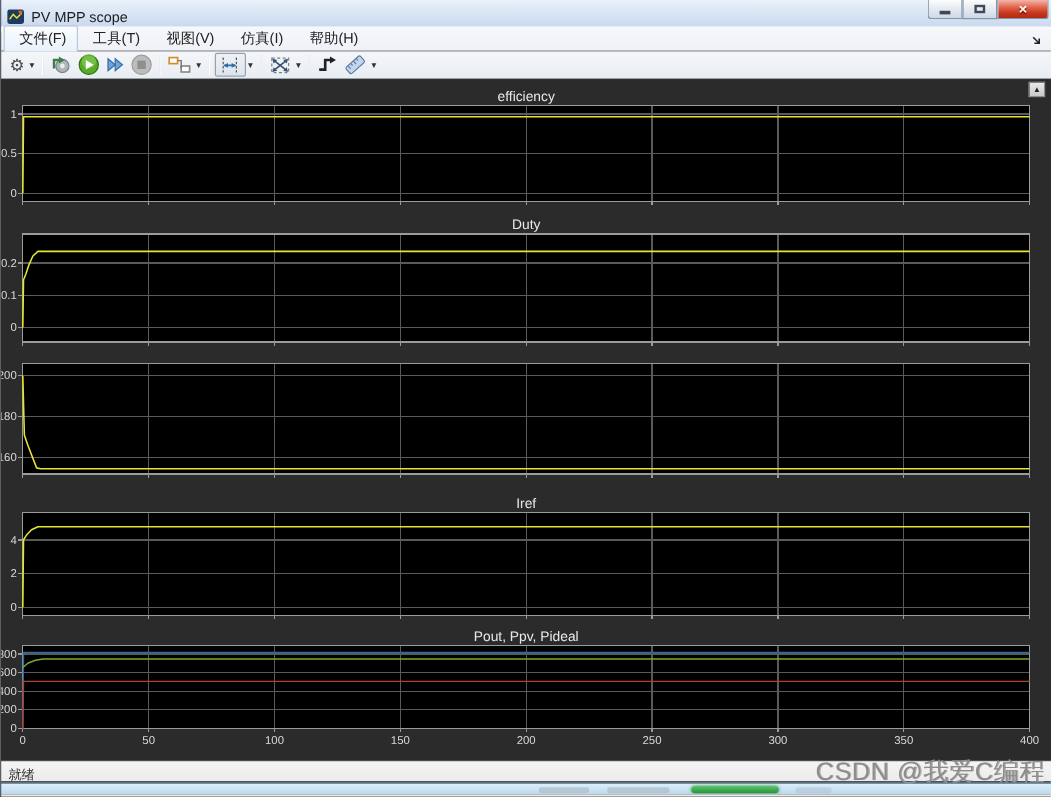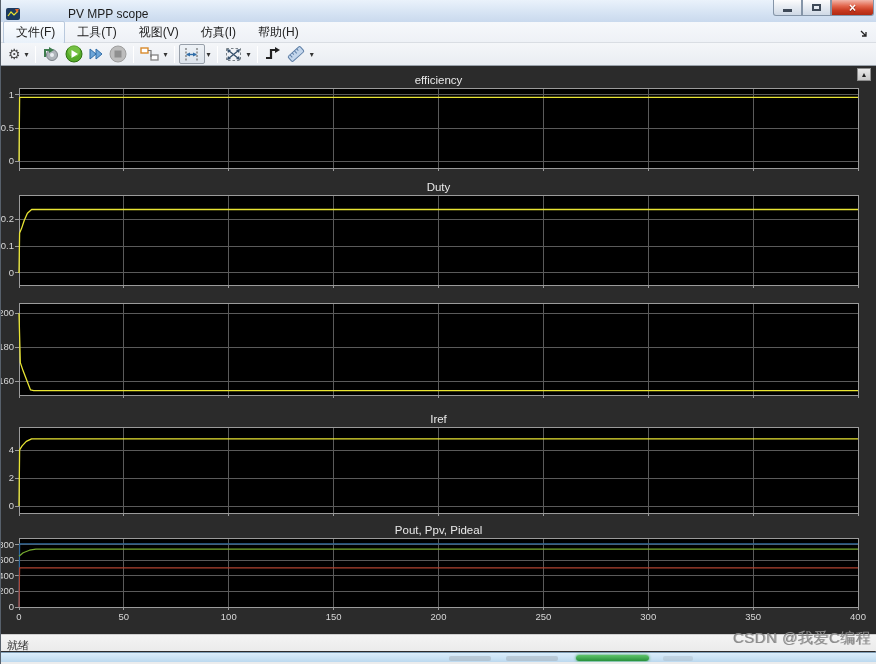"PV MPP scope" #titlebar { gap: 42px -> none }
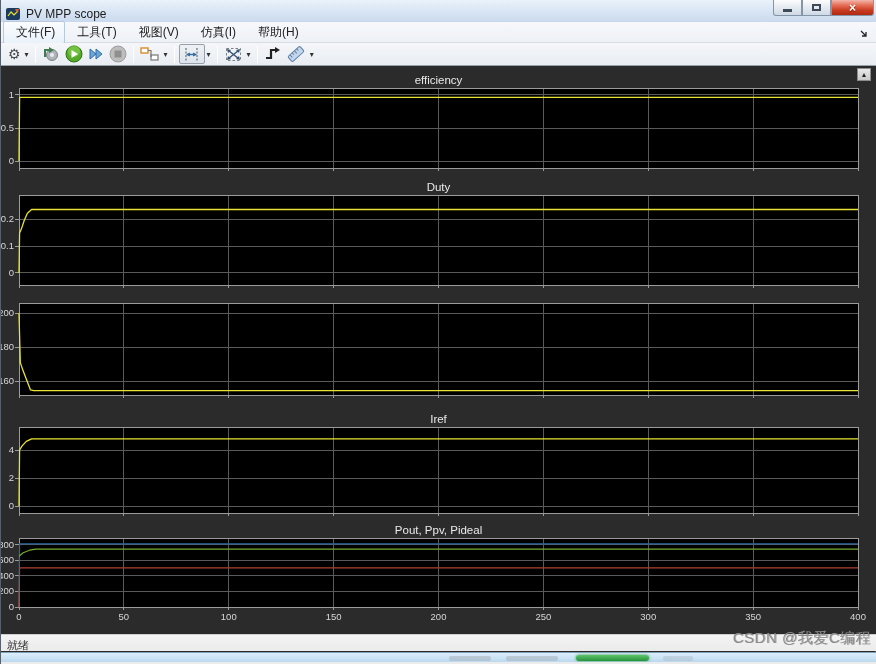"CSDN @我爱C编程" #watermark { font-size: 15px -> 21px }
